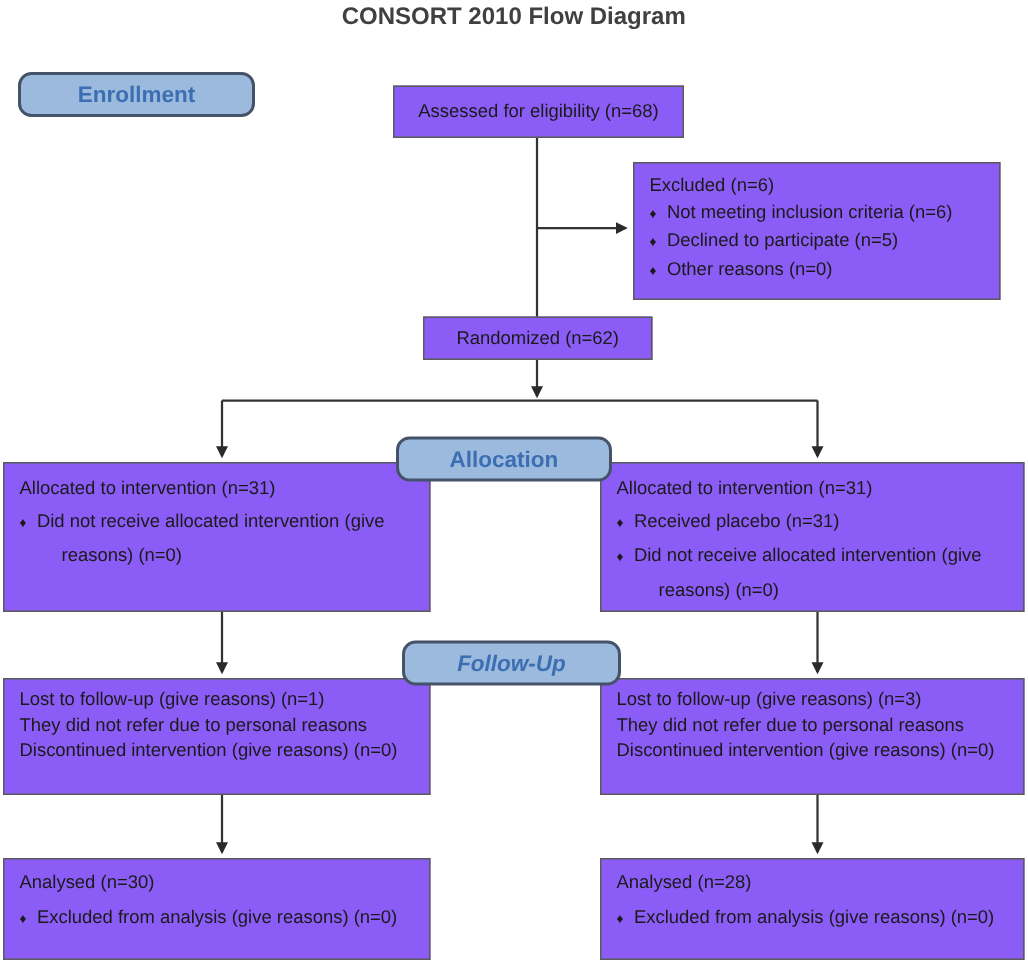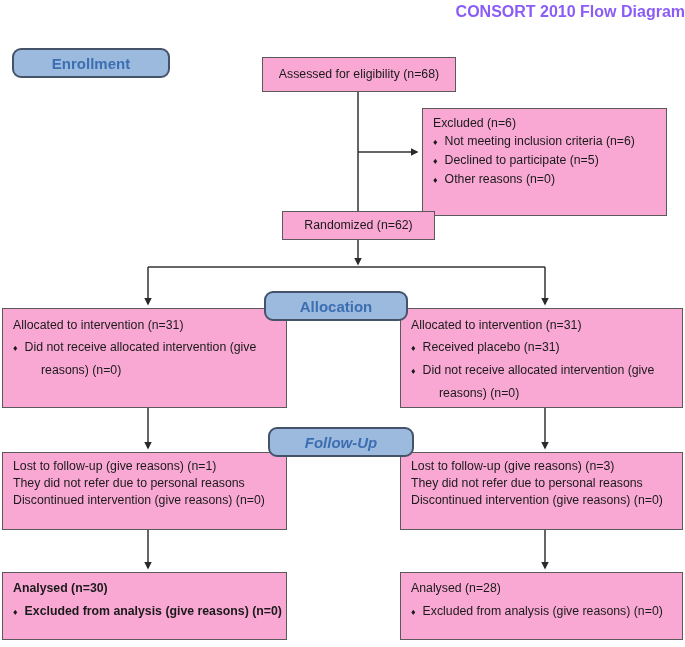"CONSORT 2010 Flow Diagram" .diagram-title { color: #8b5cf6 -> #404040; text-align: right -> center }
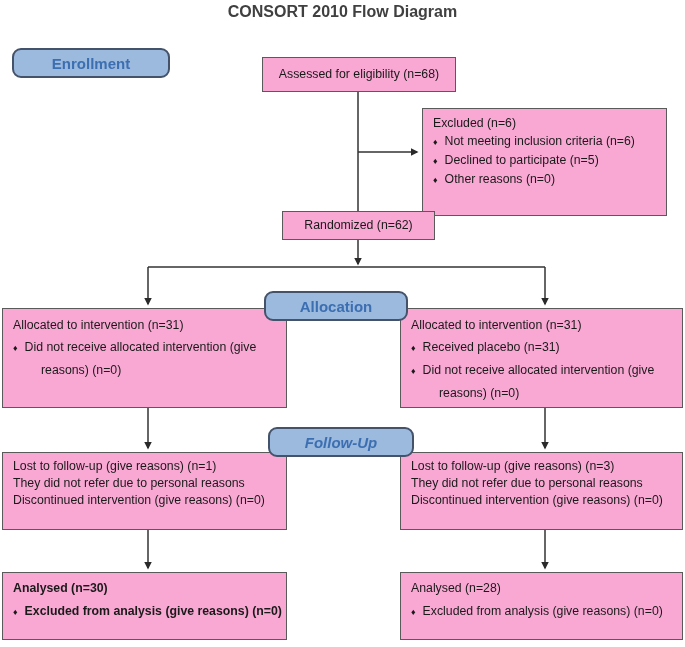"Assessed for eligibility (n=68)" .box { background: #f9a8d4 -> #8b5cf6 }
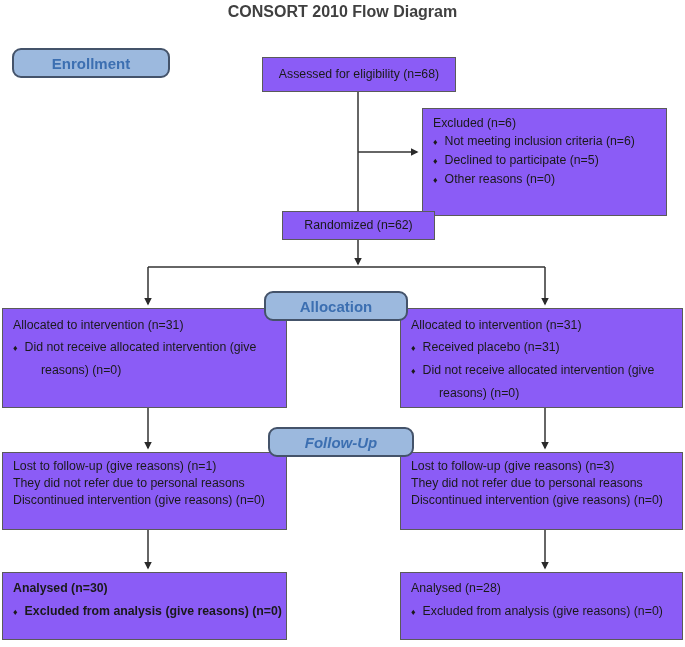"Excluded (n=6)" div.box { height: 108px -> 92px }
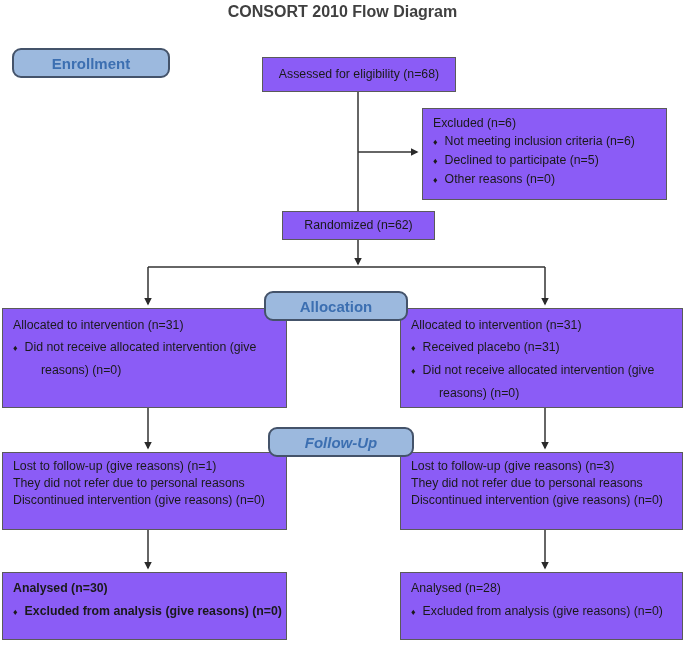"Analysed (n=30)" div.box { font-weight: bold -> none }
